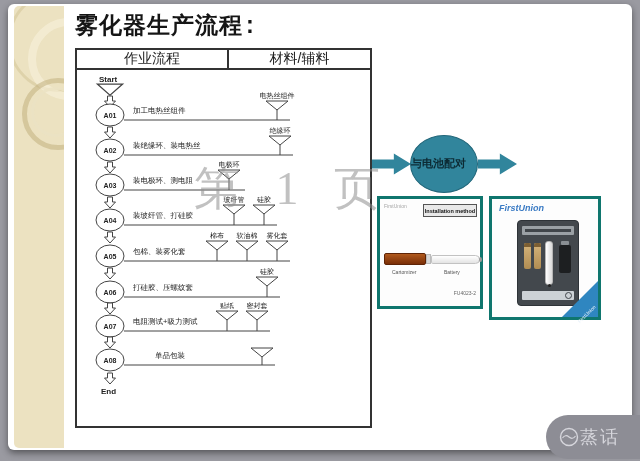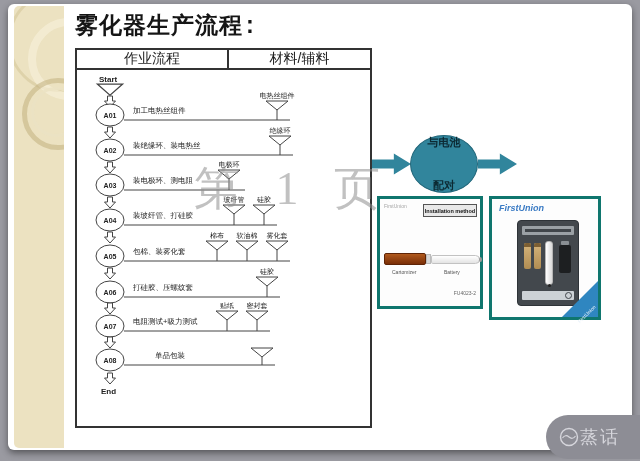"与电池" .tball { flex-direction: column -> row; justify-content: space-between -> flex-start }
